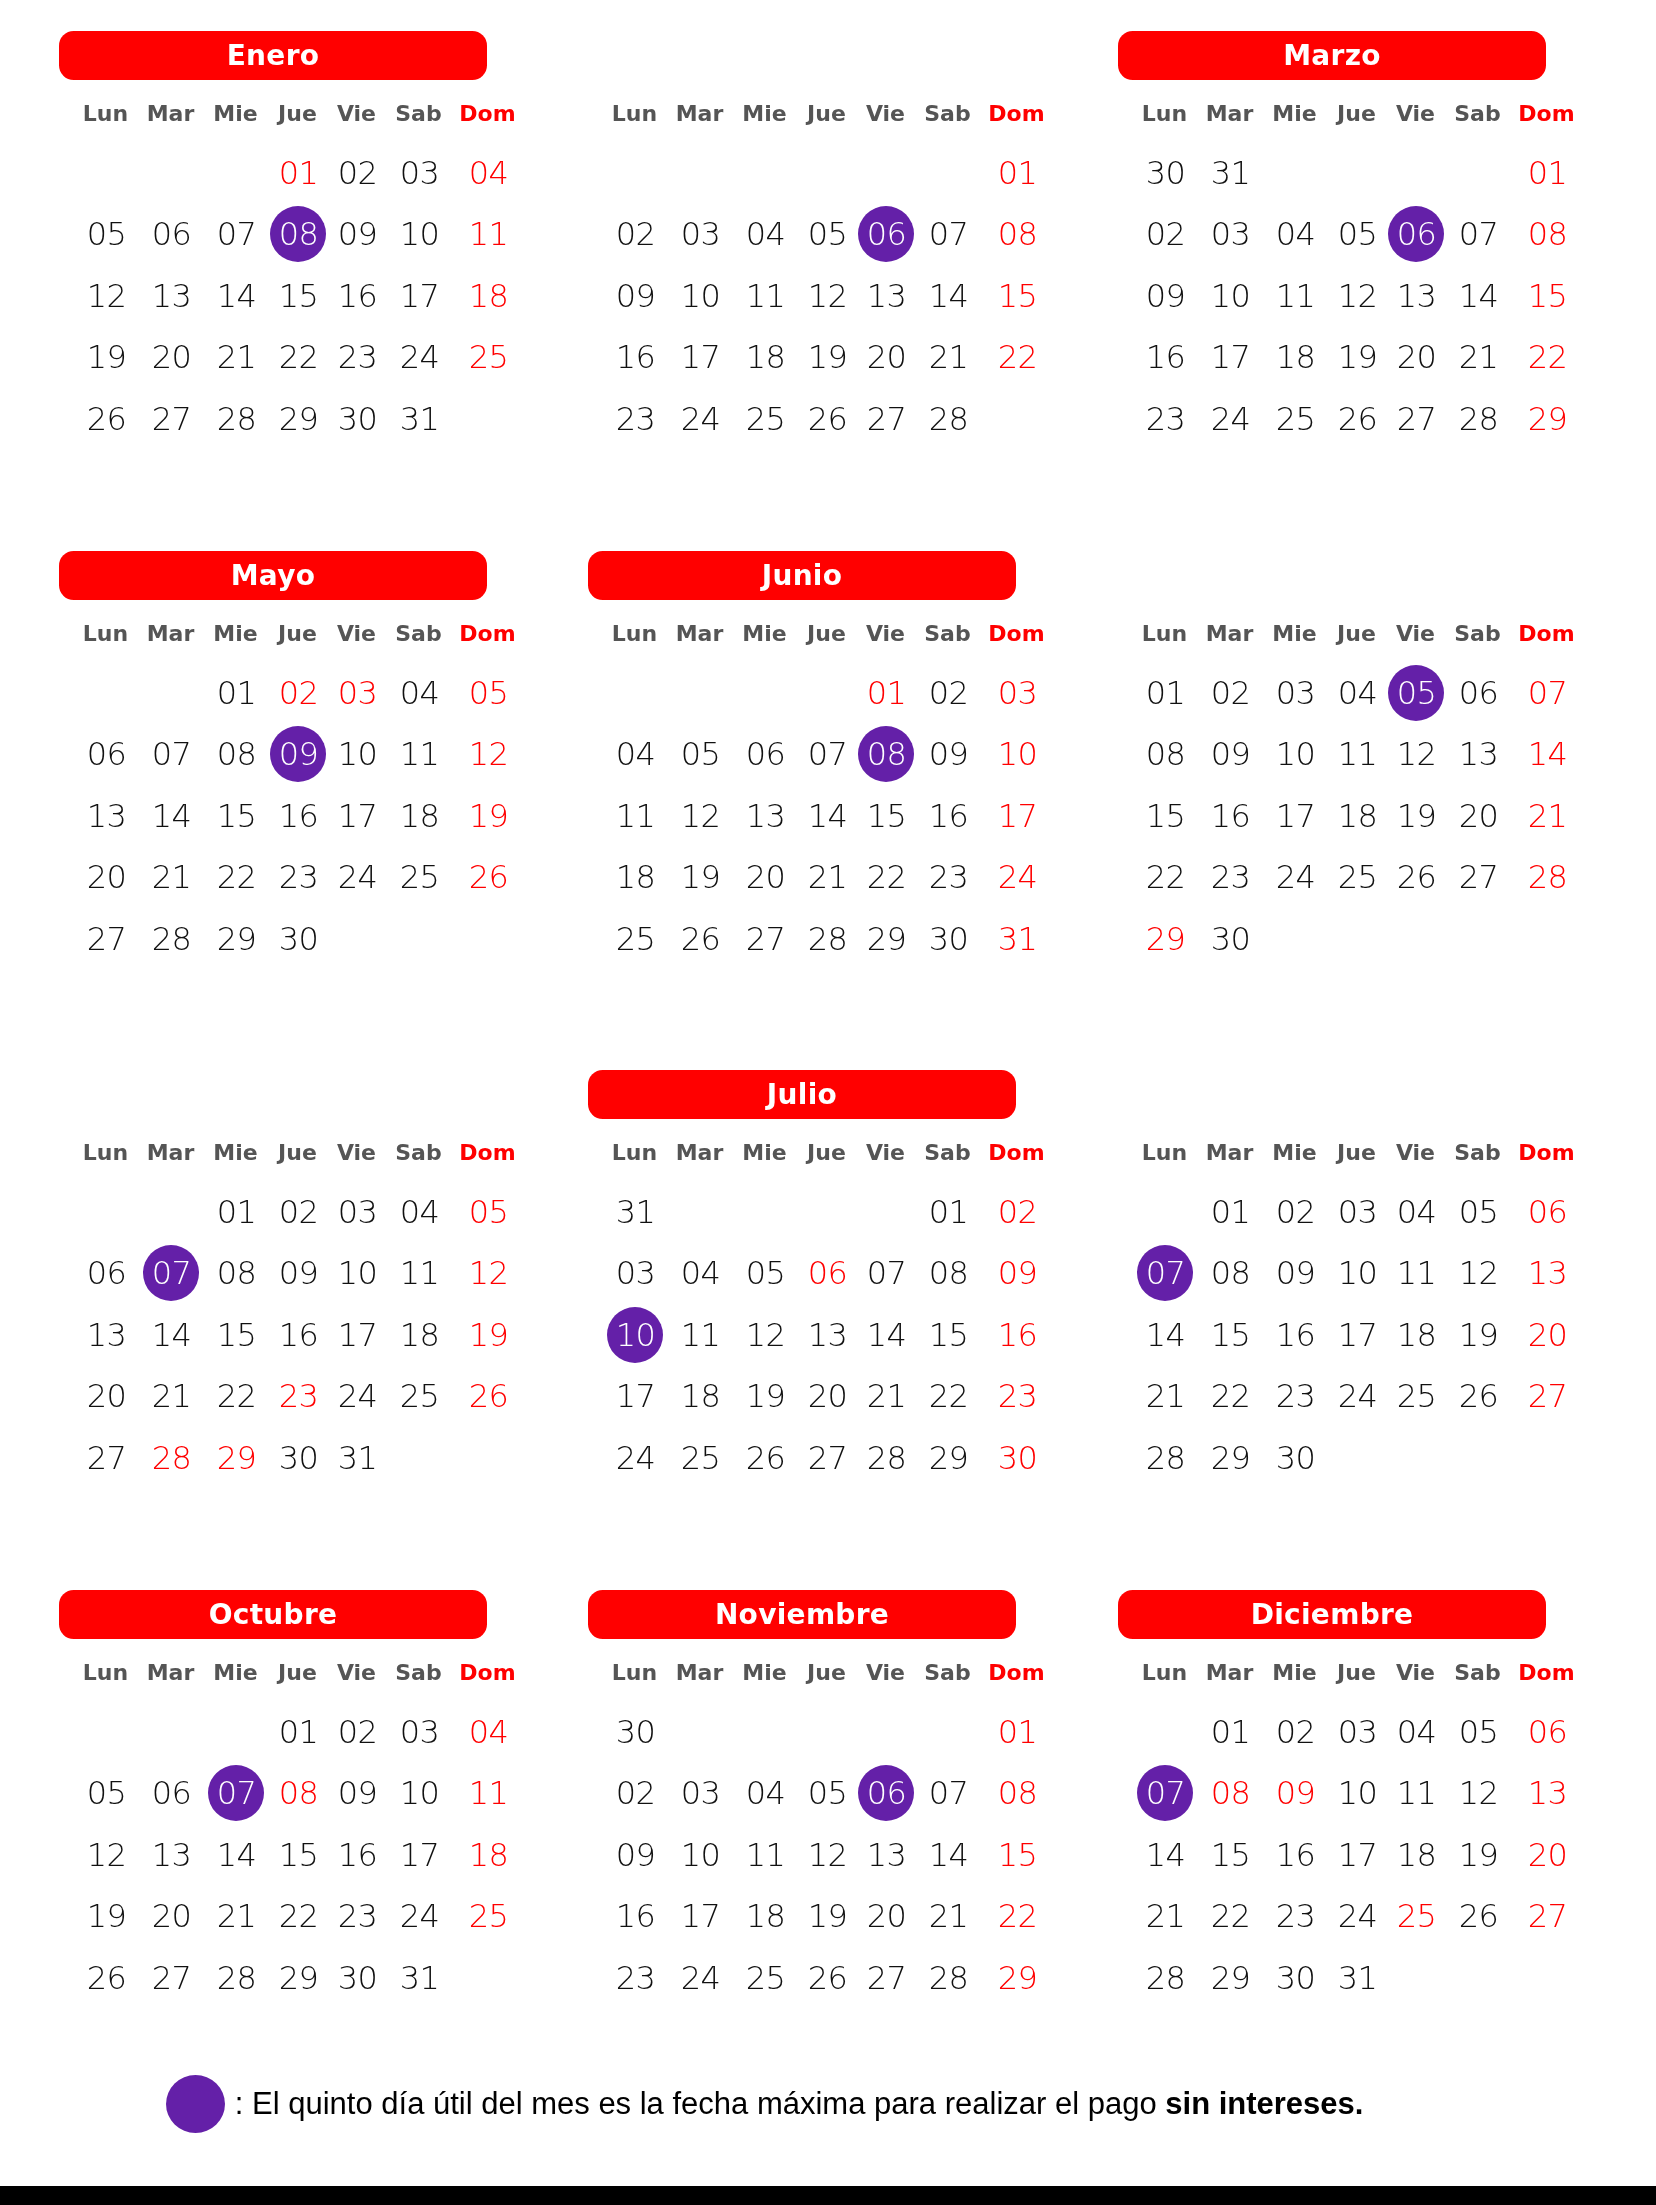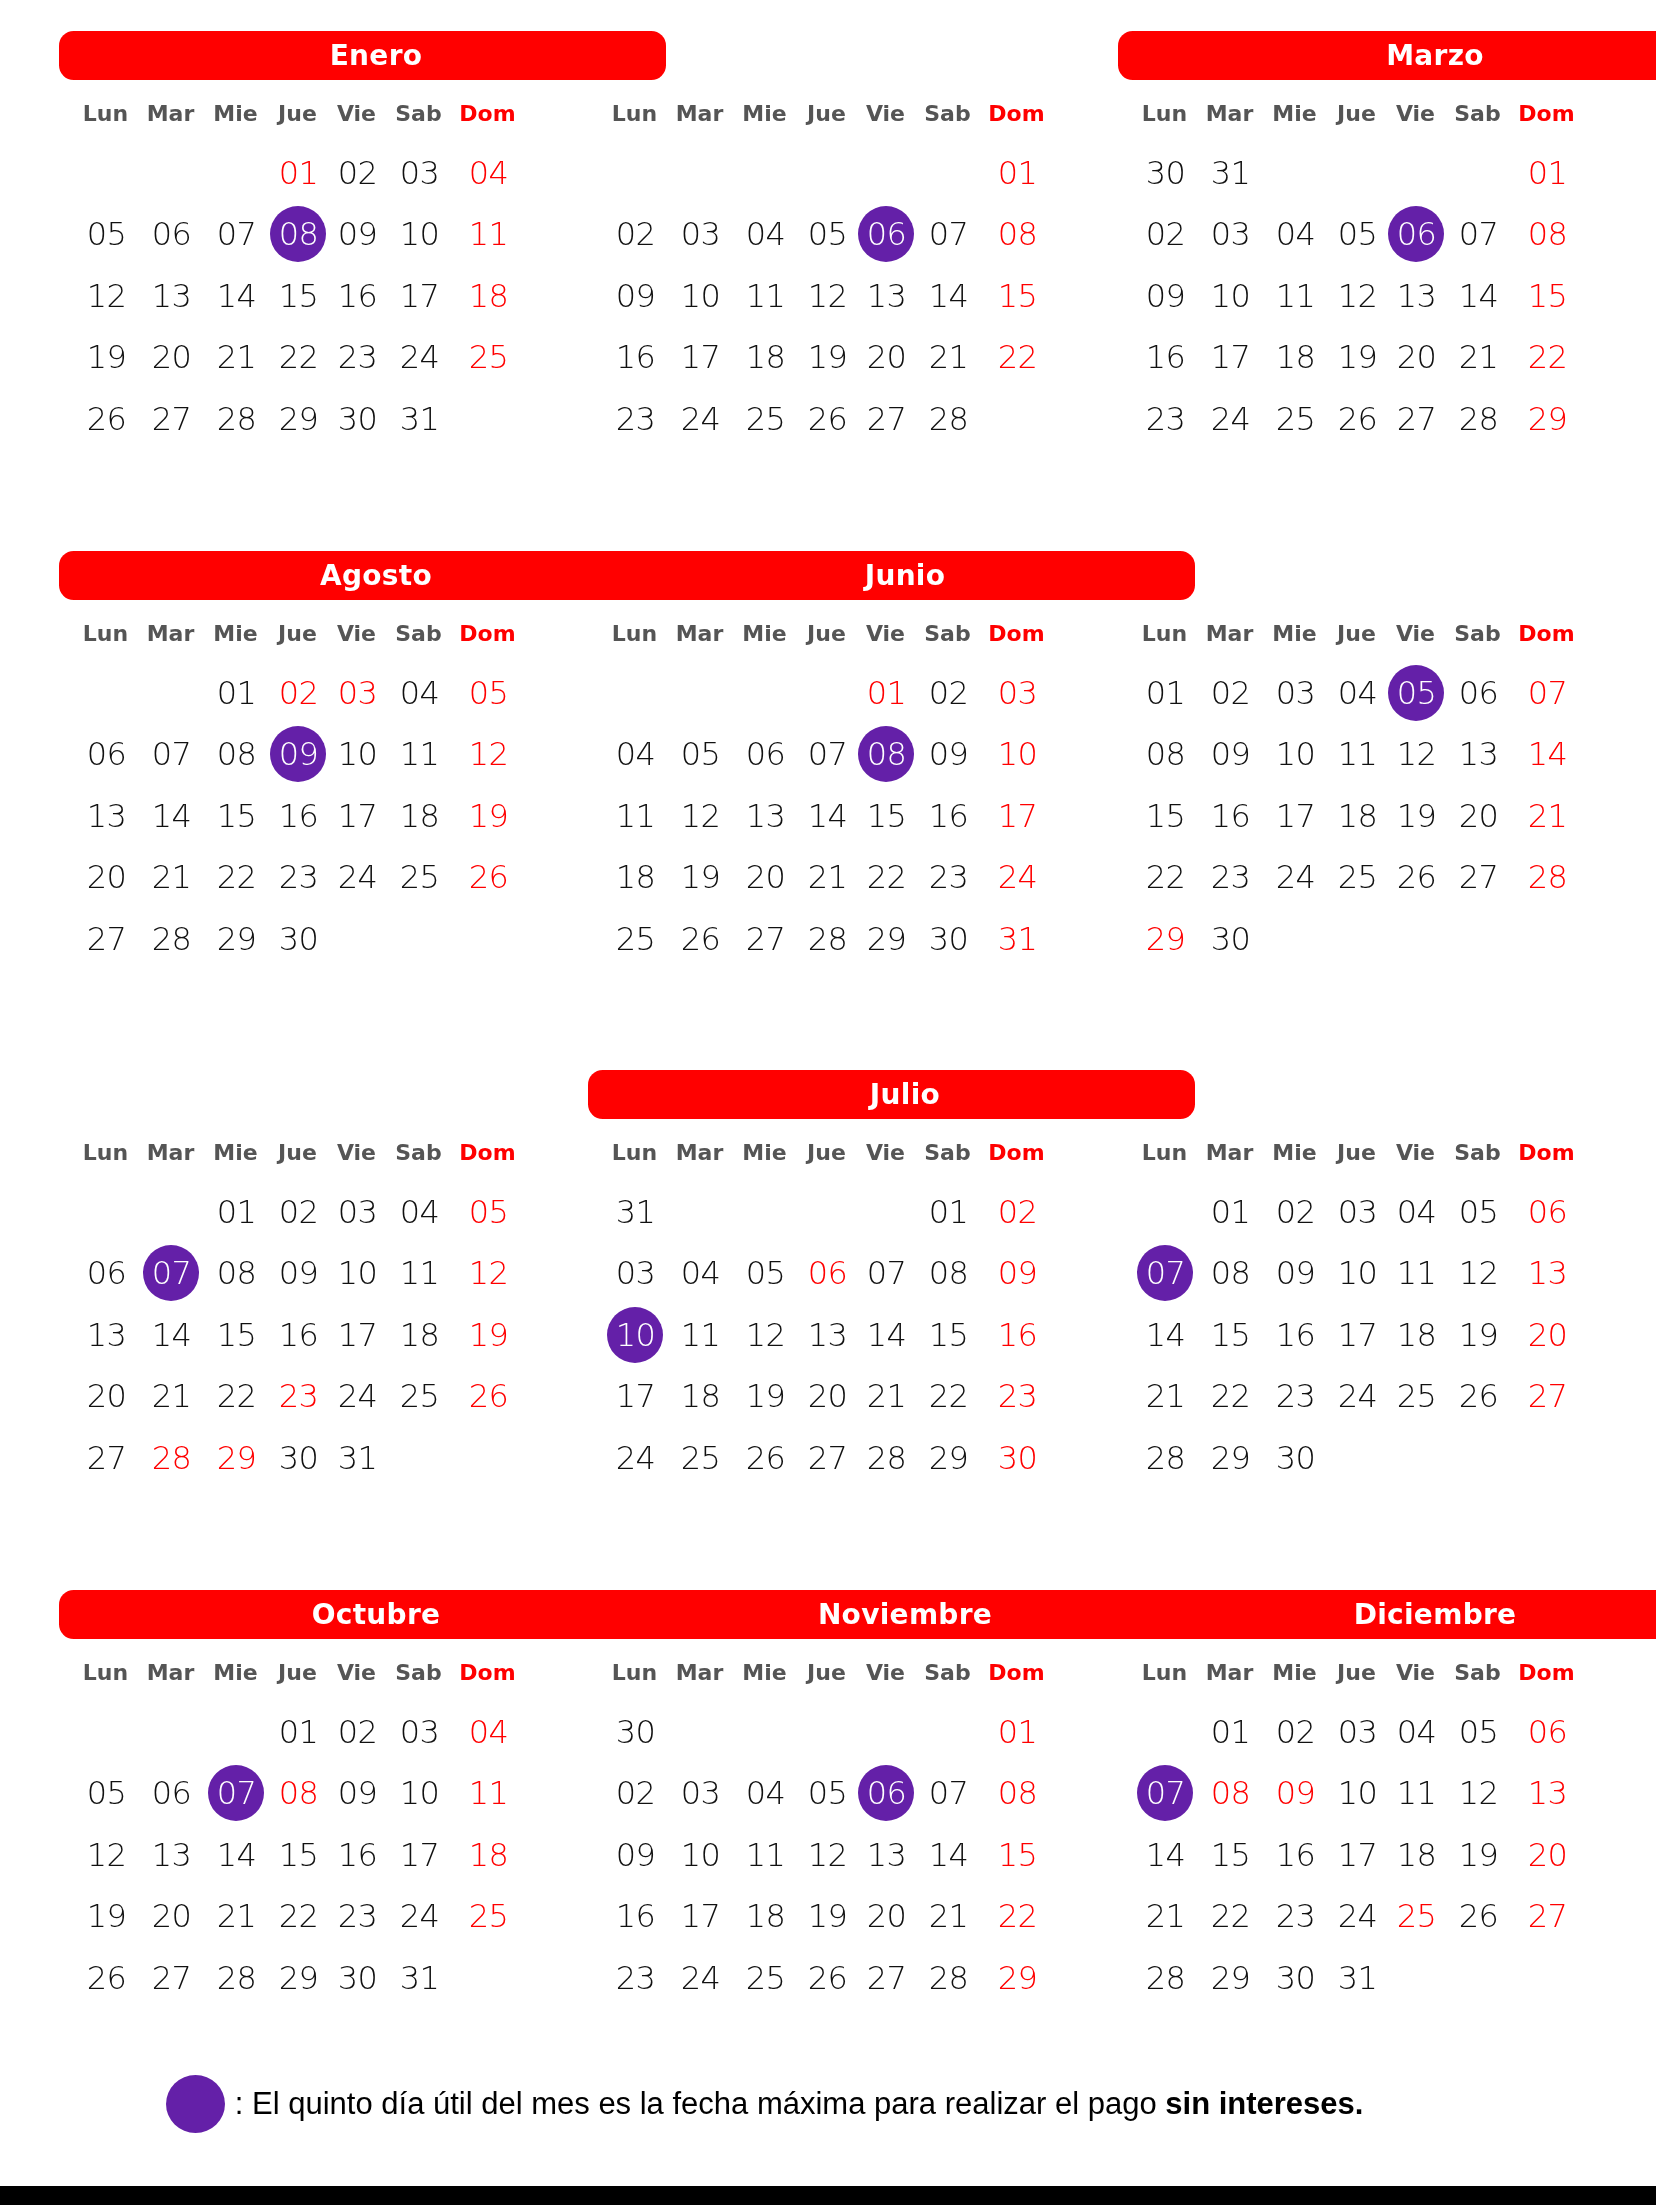"Enero" .month-header { padding-left: 27px -> none; width: 580px -> 428px }
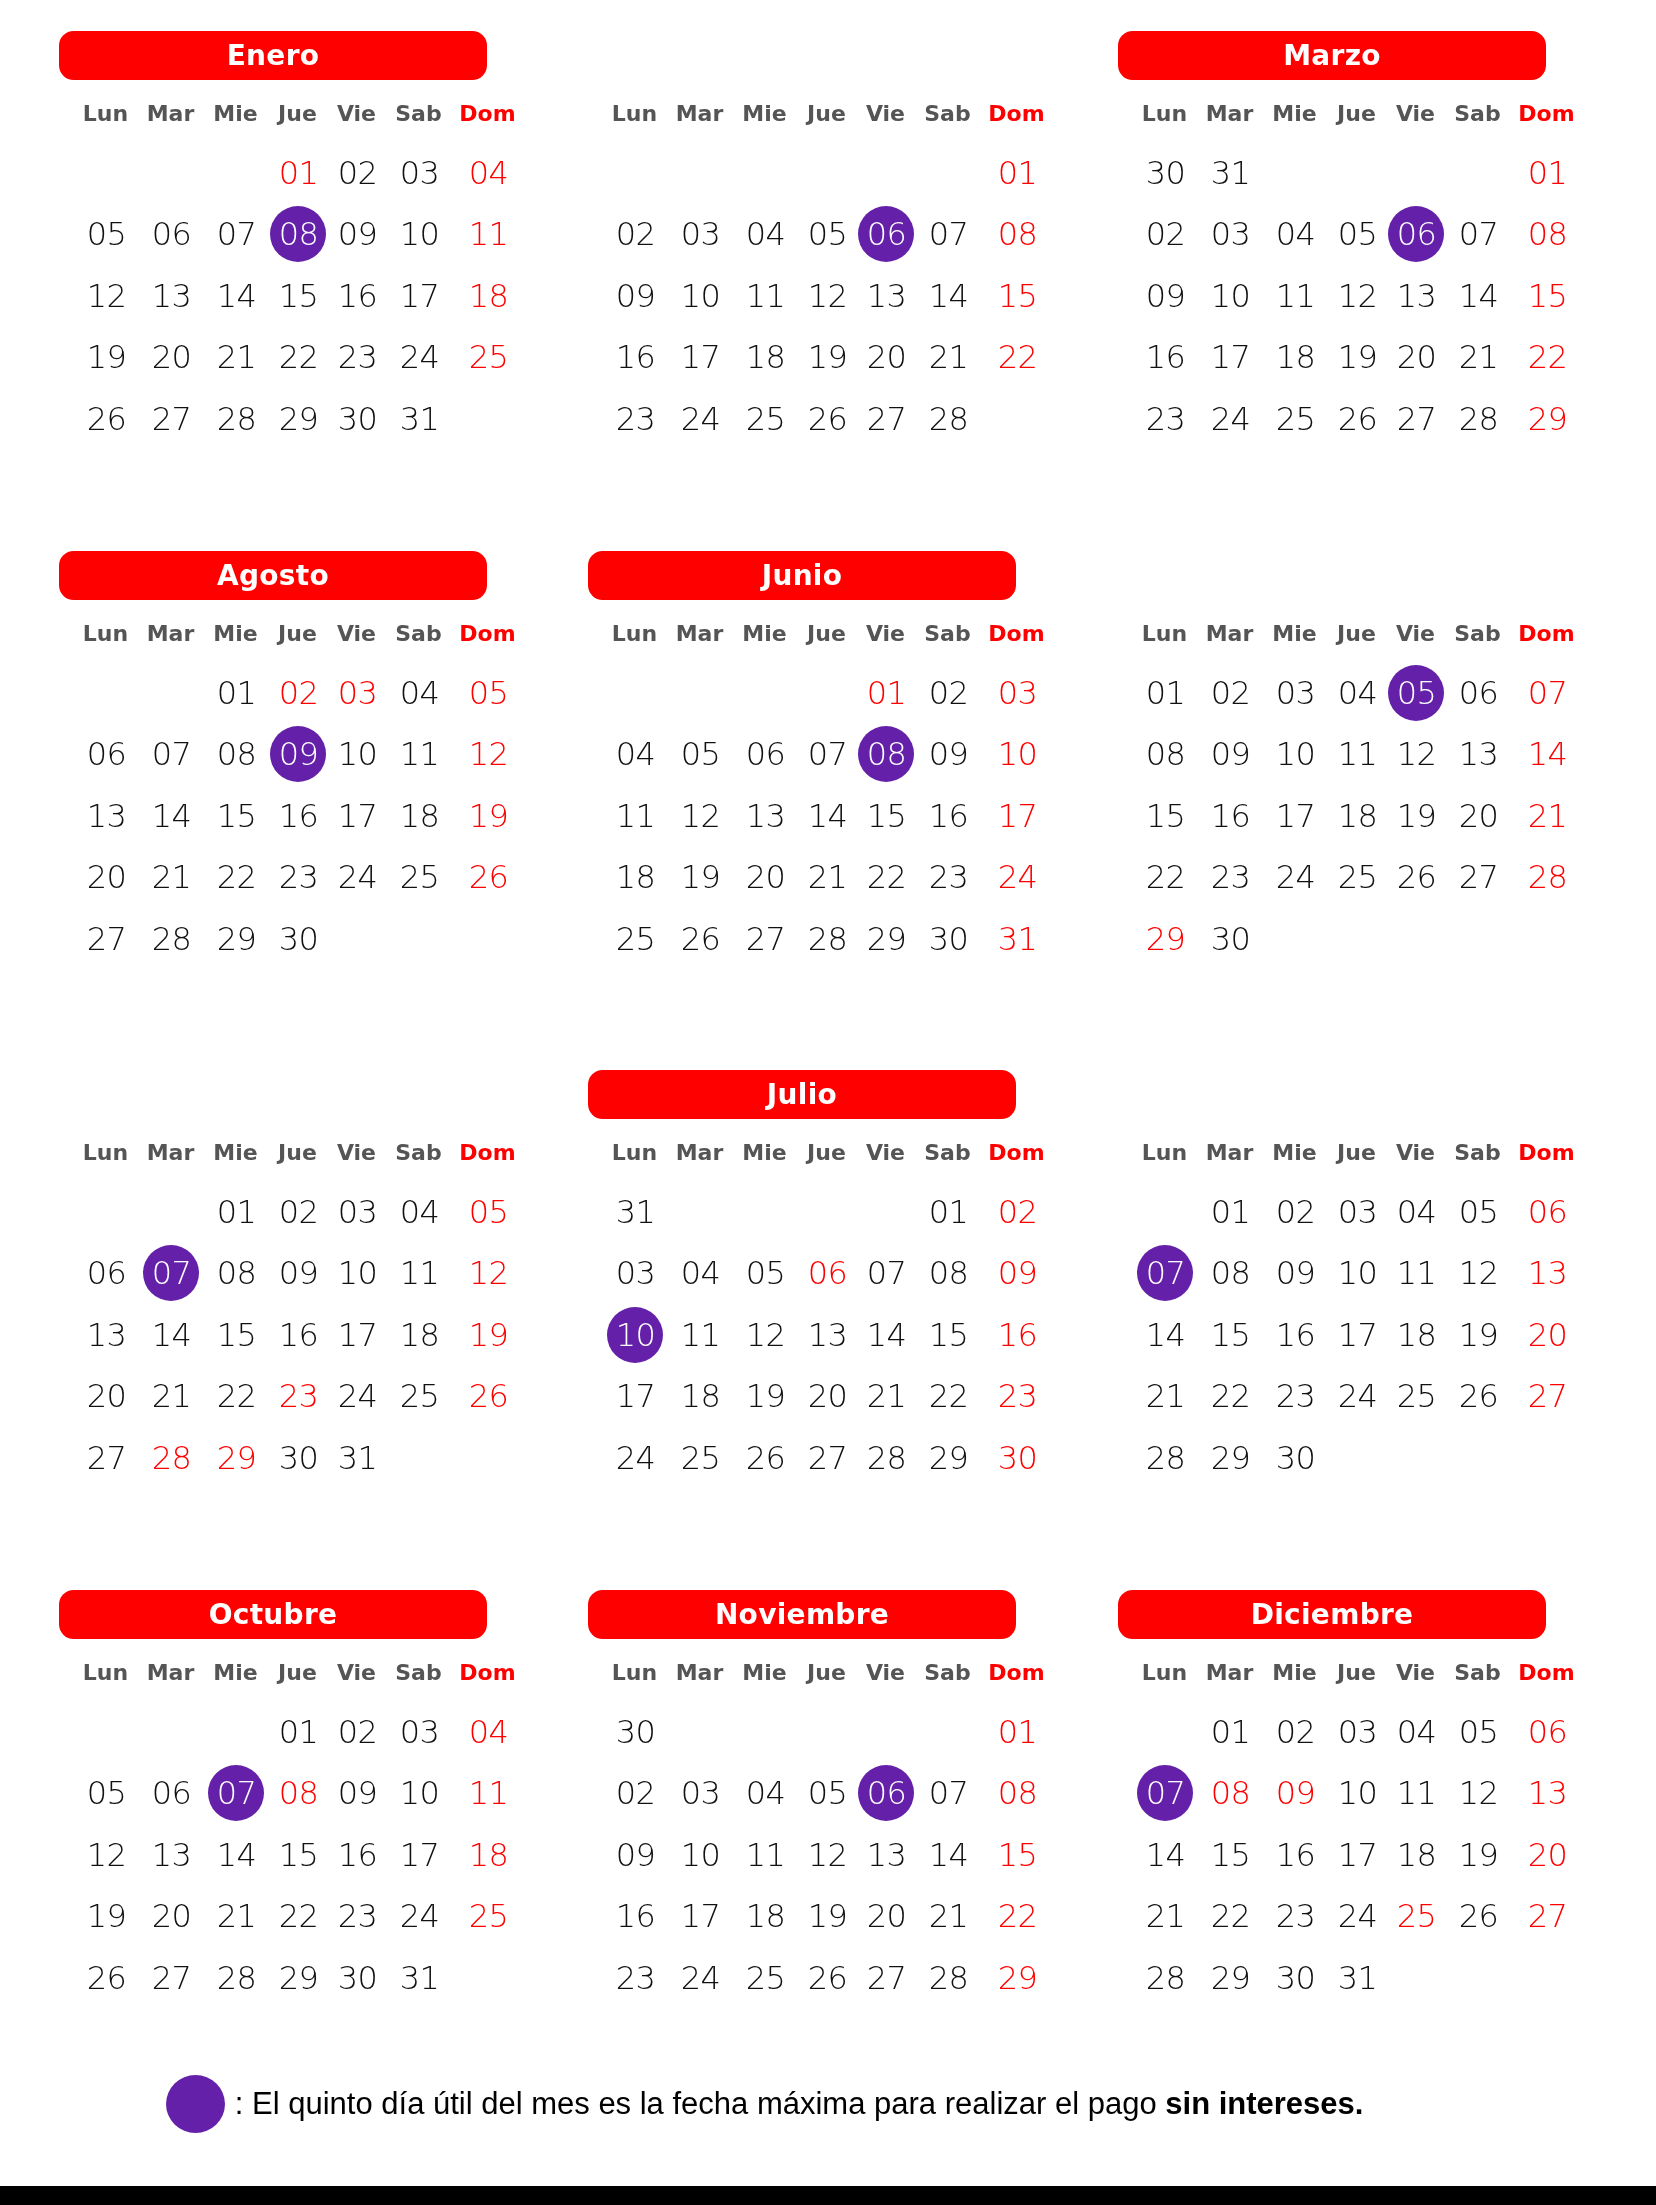"Agosto" div.month-header { text: Agosto -> Mayo }
